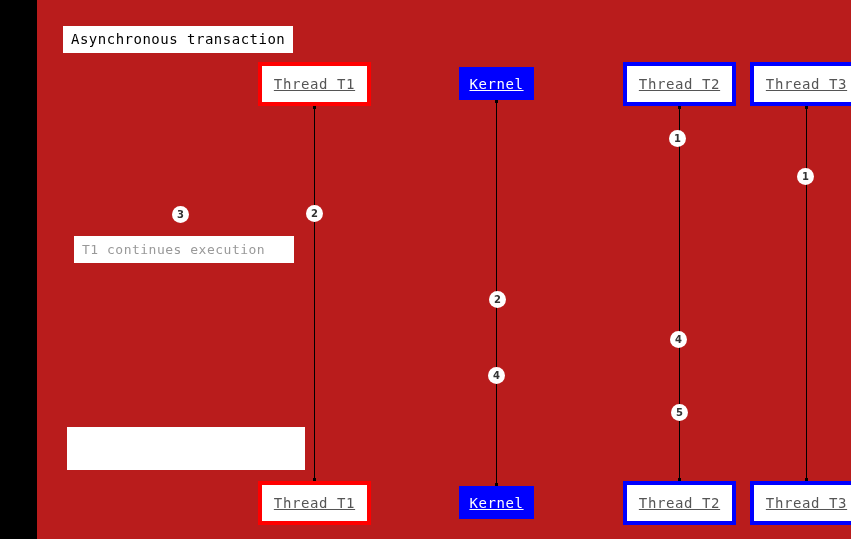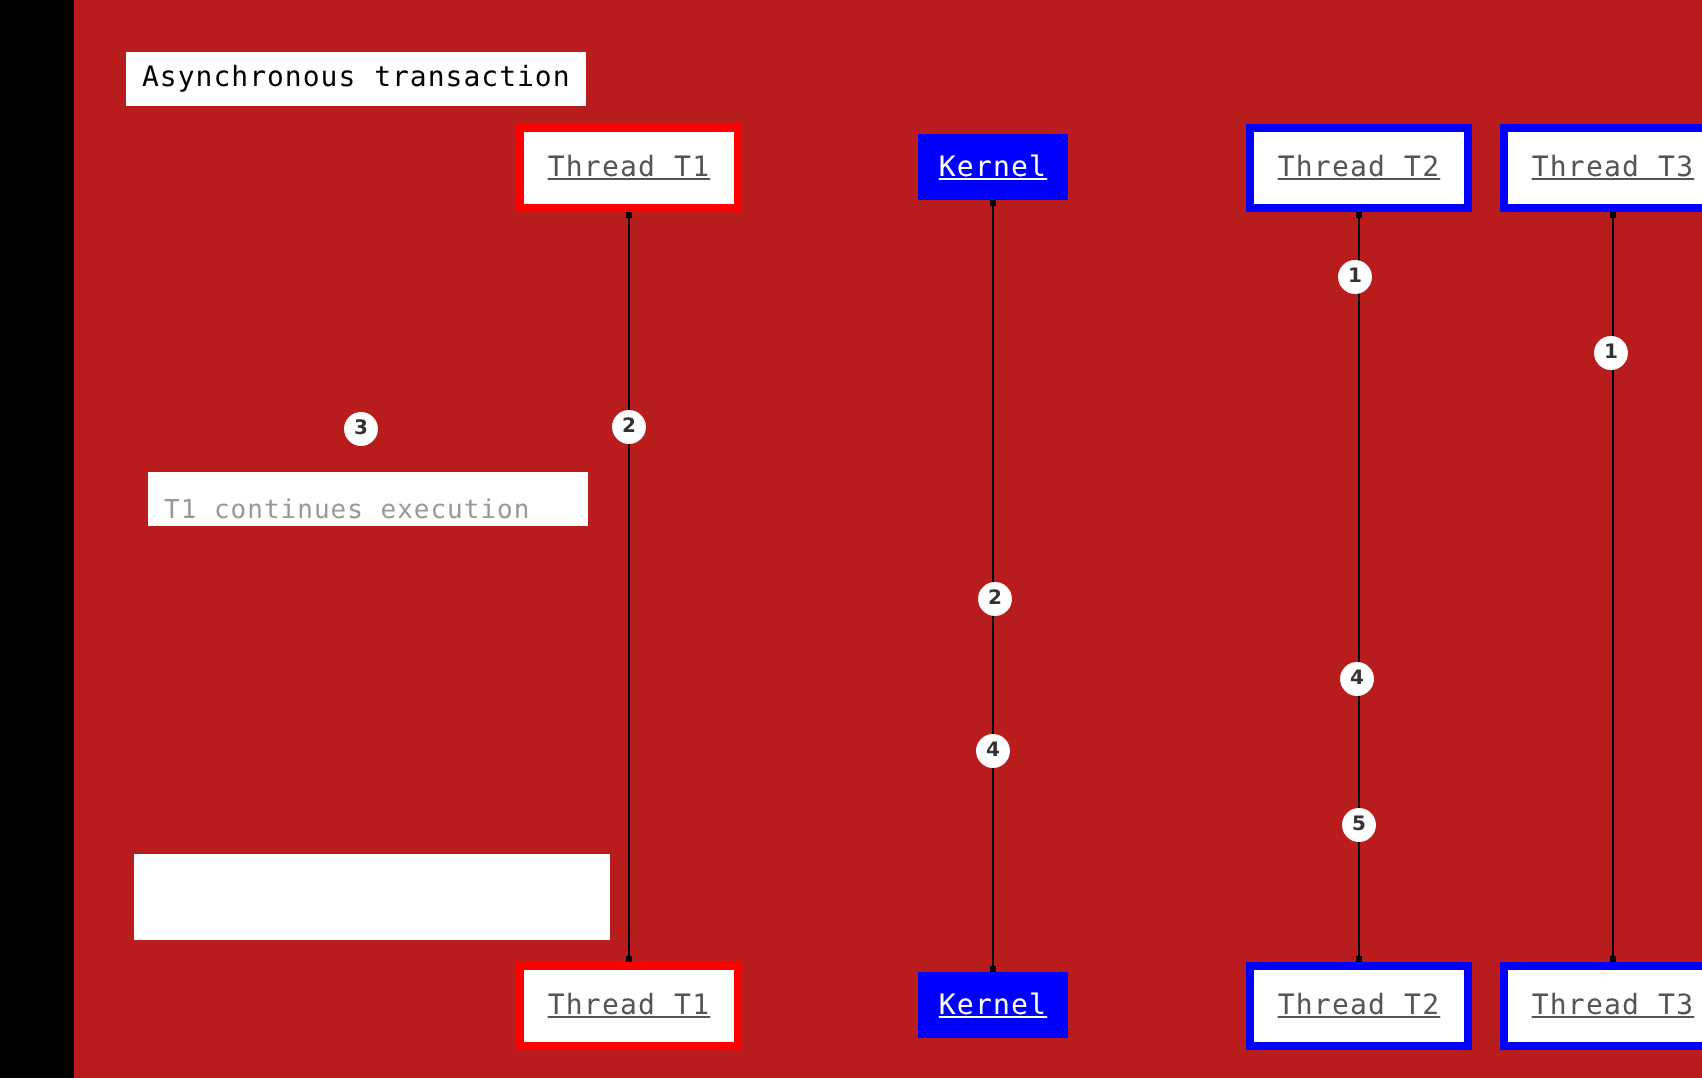"T1 continues execution" div.note-box { align-items: flex-end -> none }
